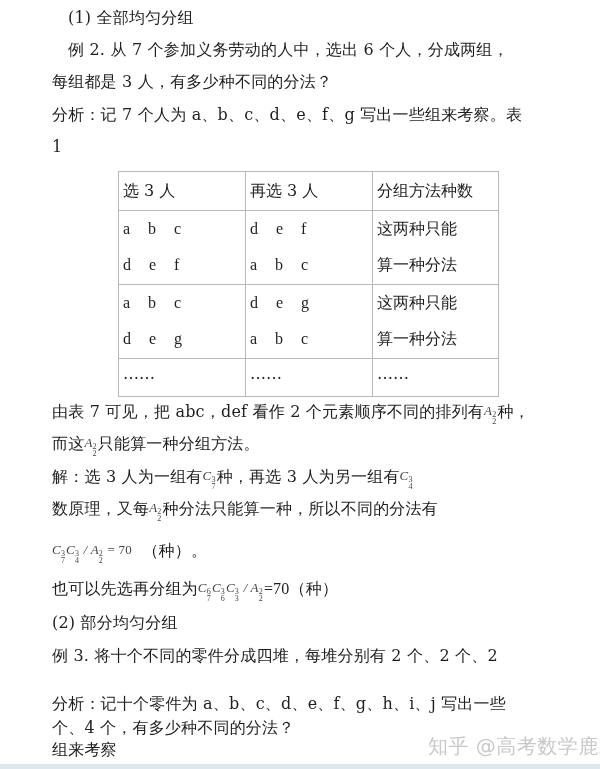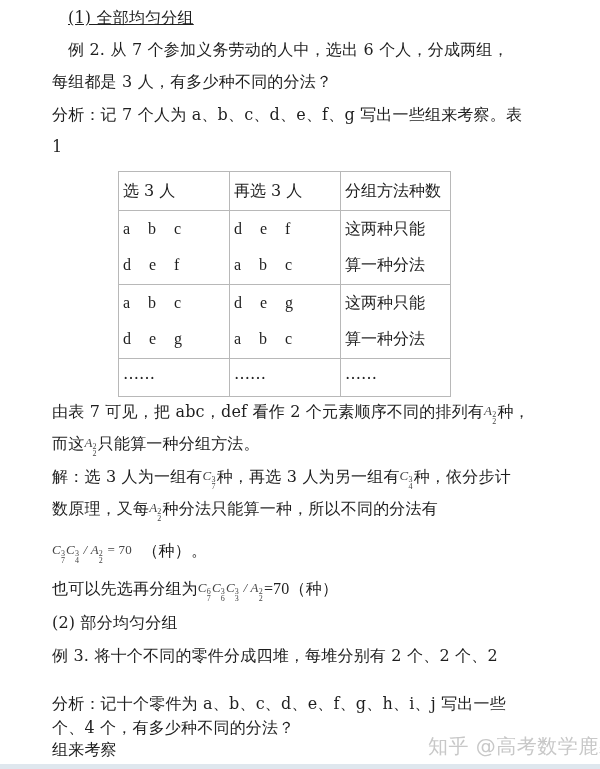"(1) 全部均匀分组" div.line { text-decoration: underline -> none }
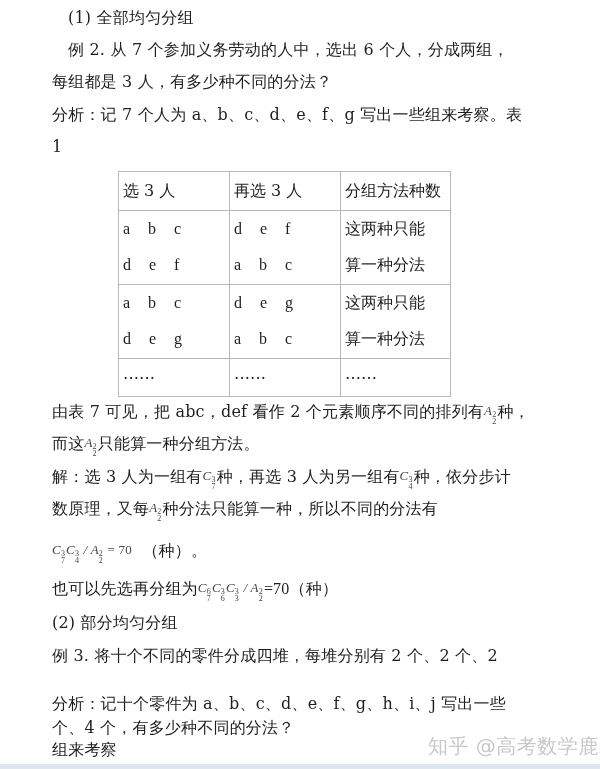"选 3 人" table.t1 td { padding: 0 0 0 4px -> 0 16px 0 4px }
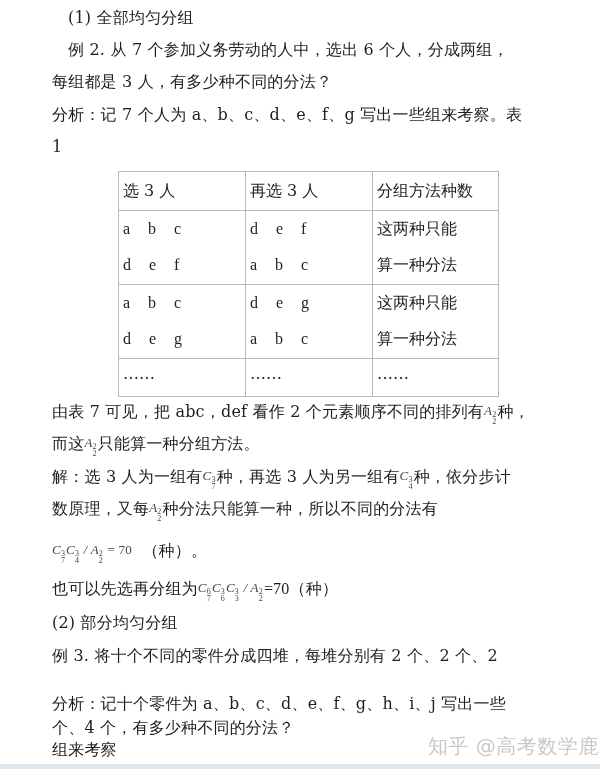"种，依分步计" span { html: <span>种，依分步计</span> -> none }
